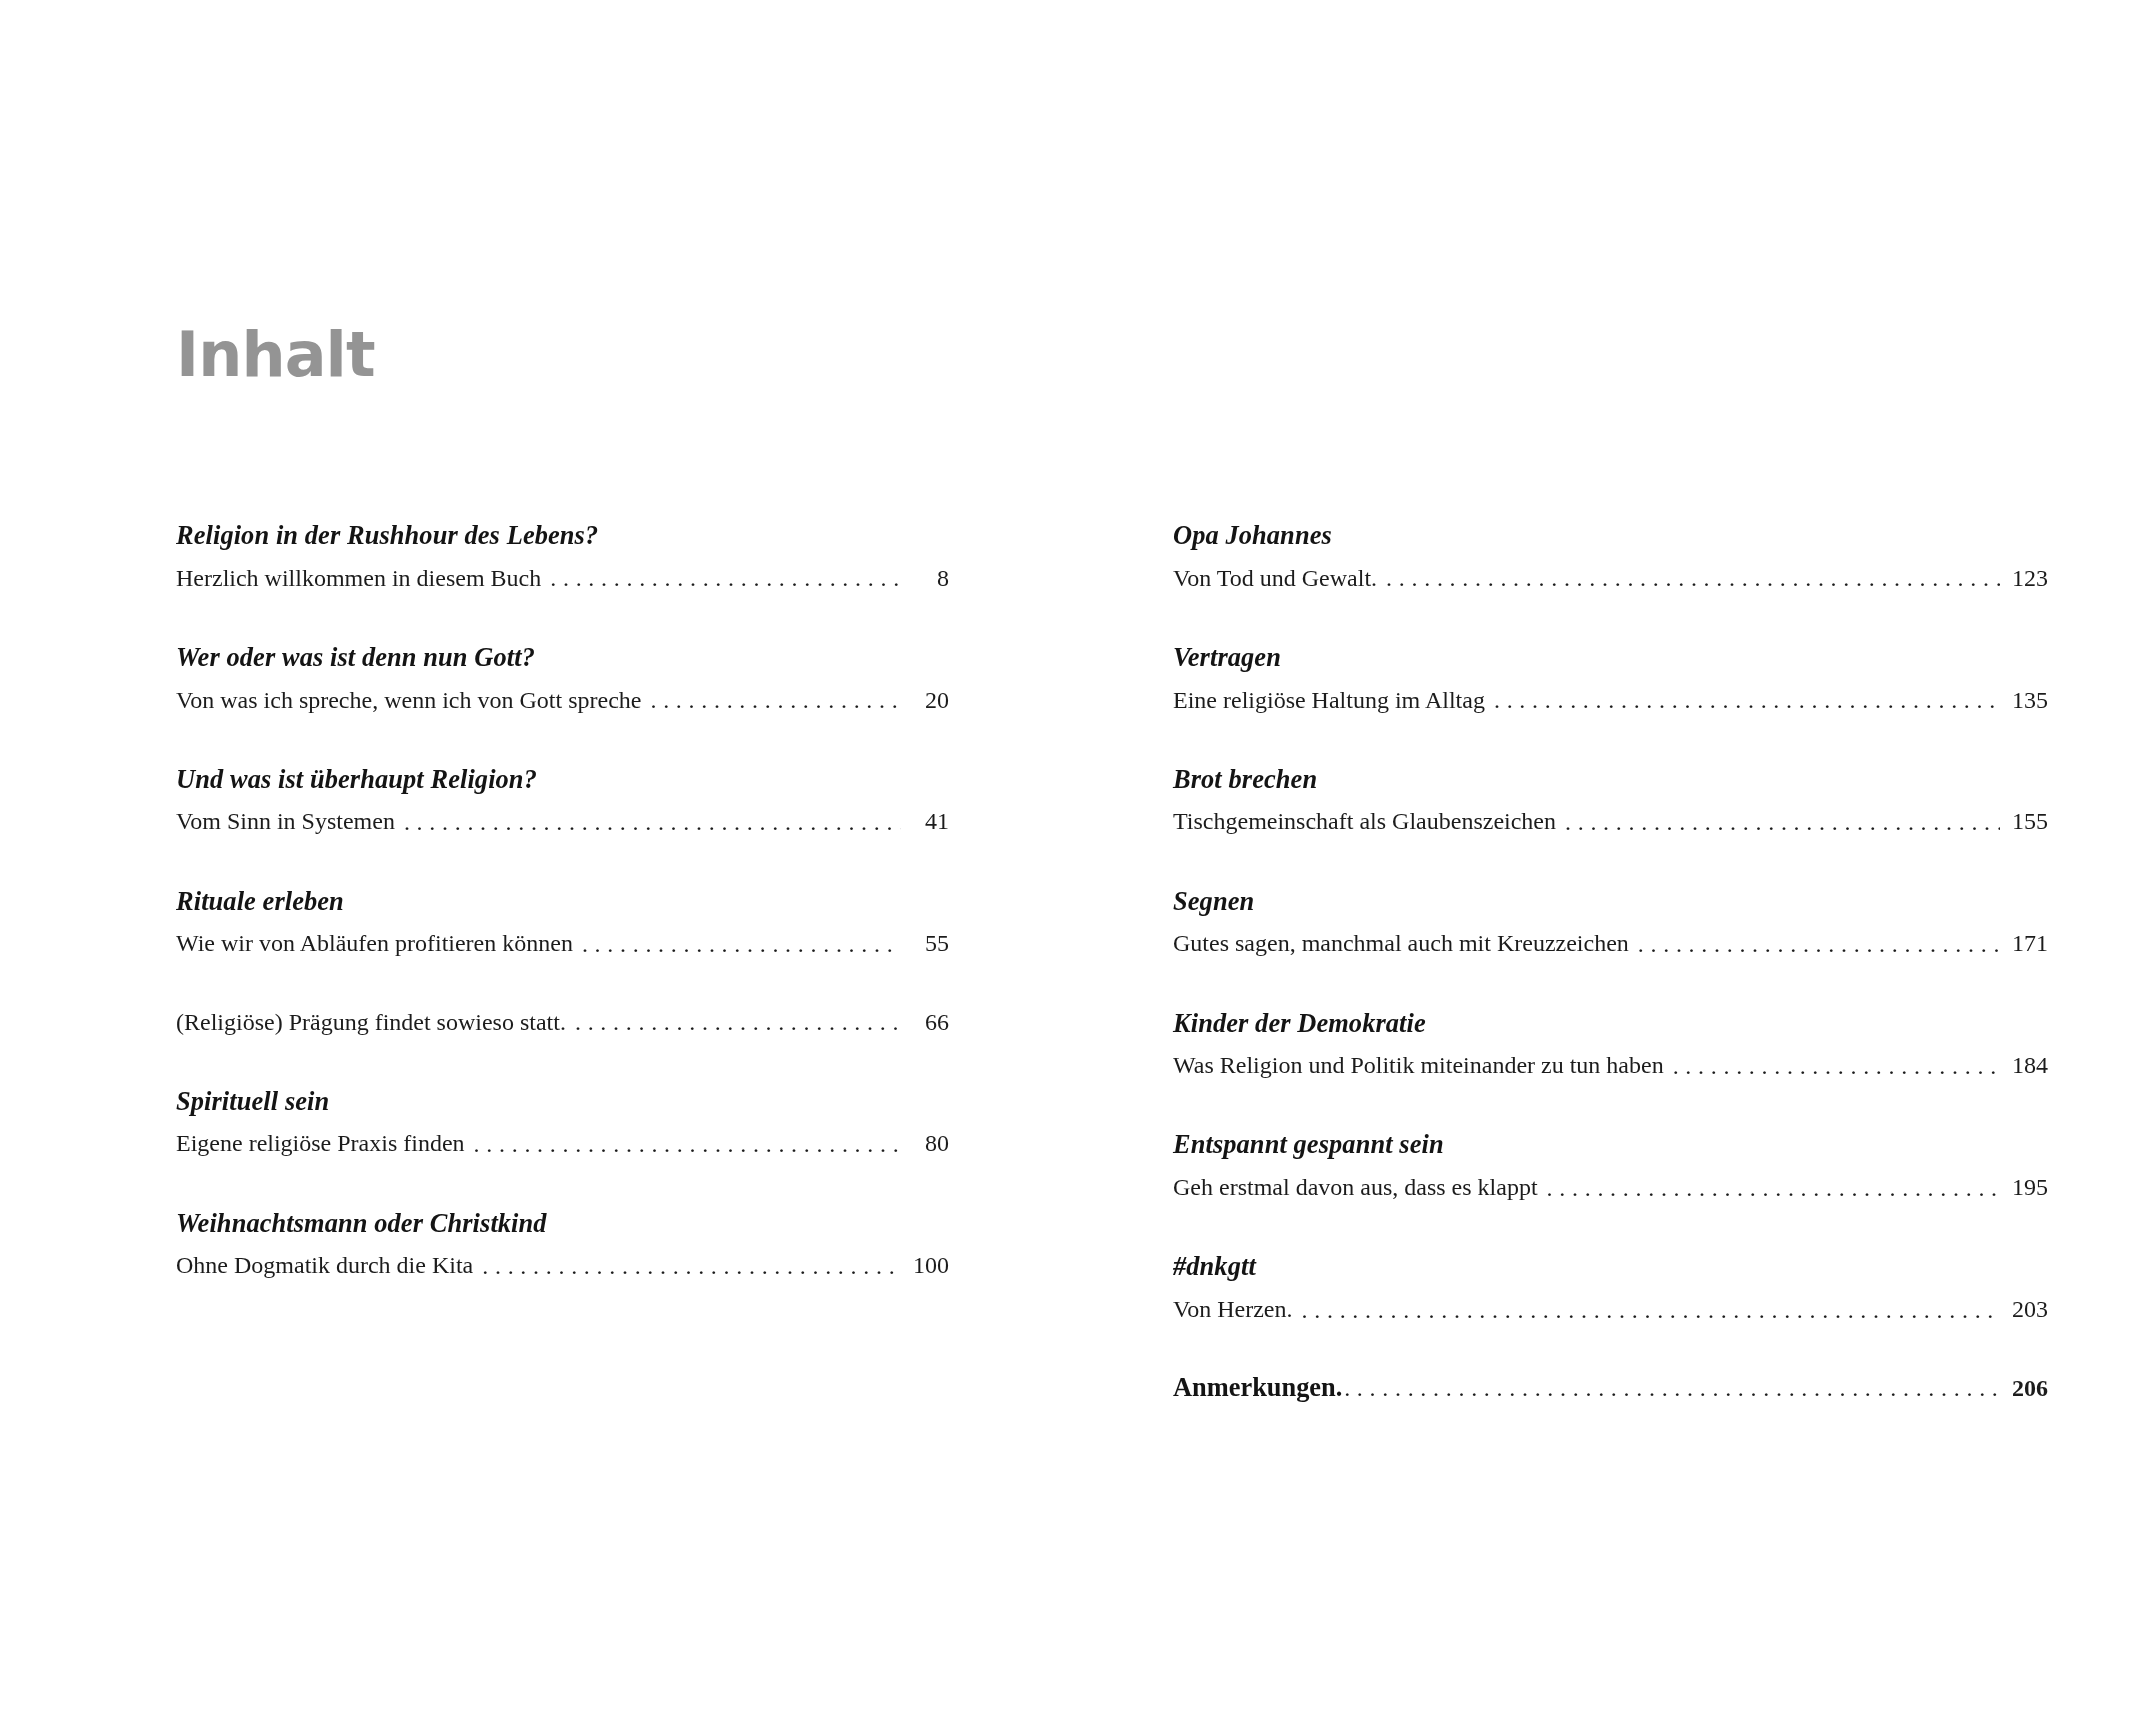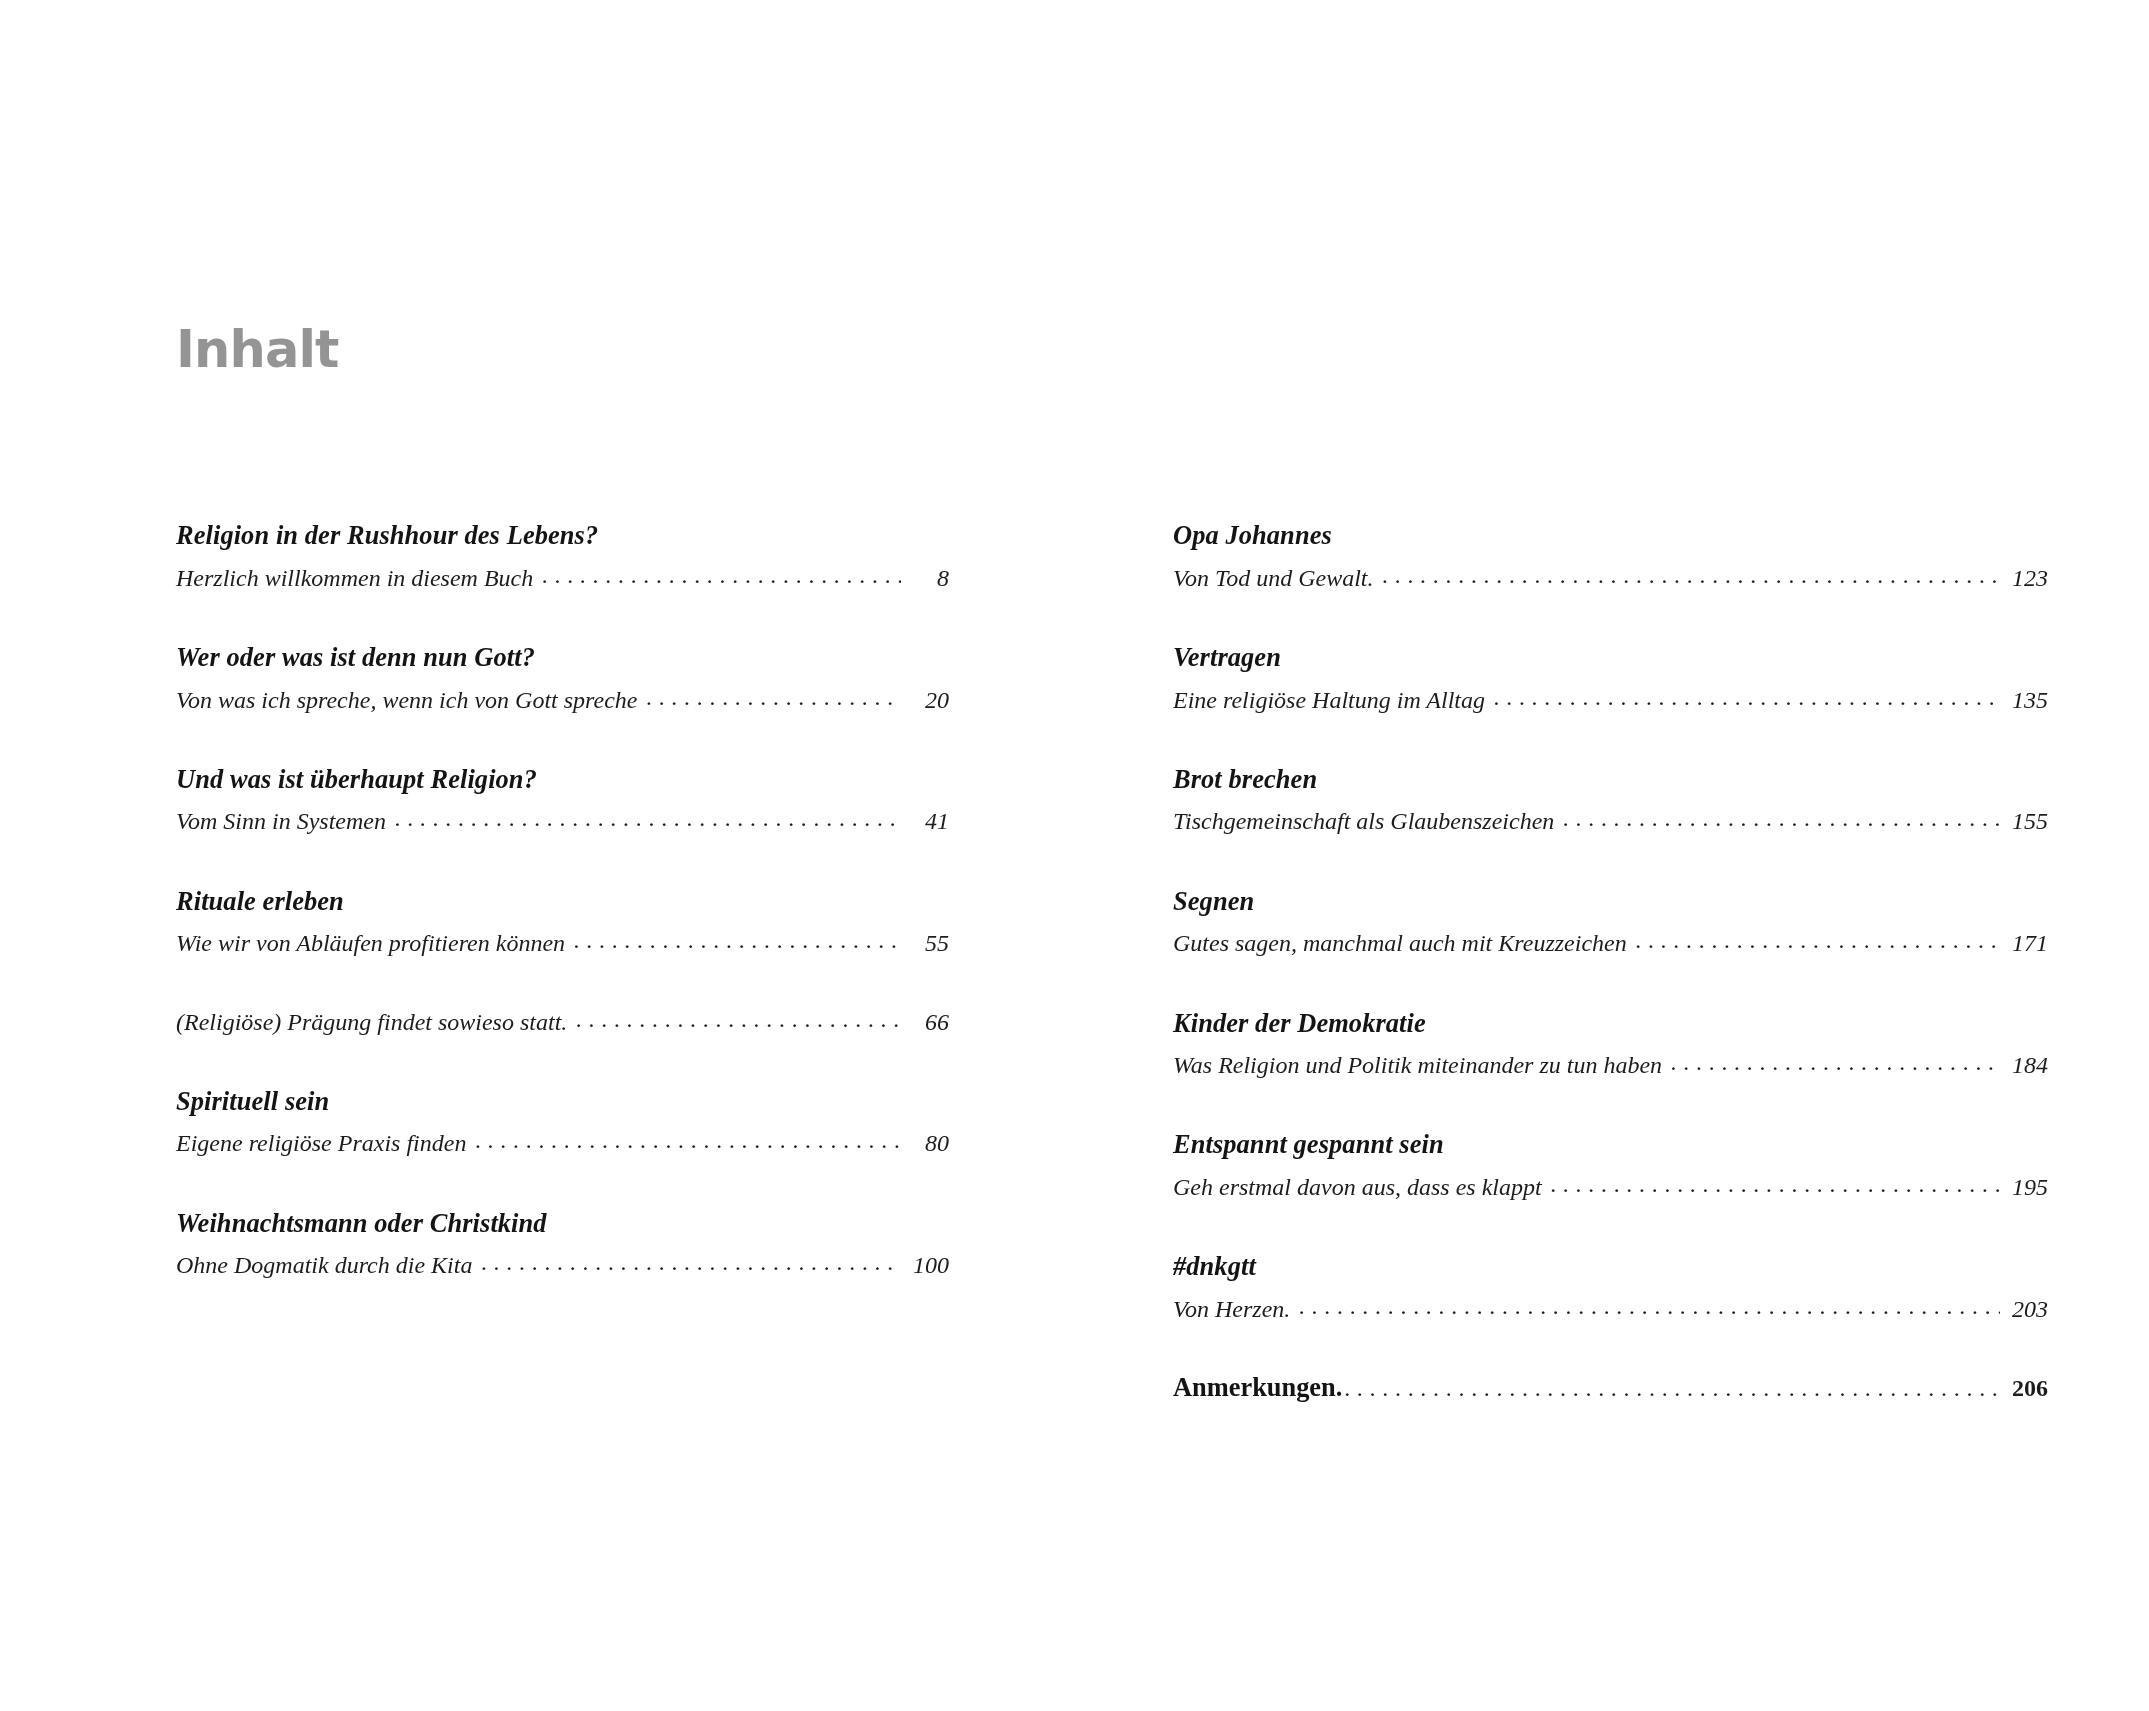"Inhalt" .page-title { font-size: 51px -> 62px }
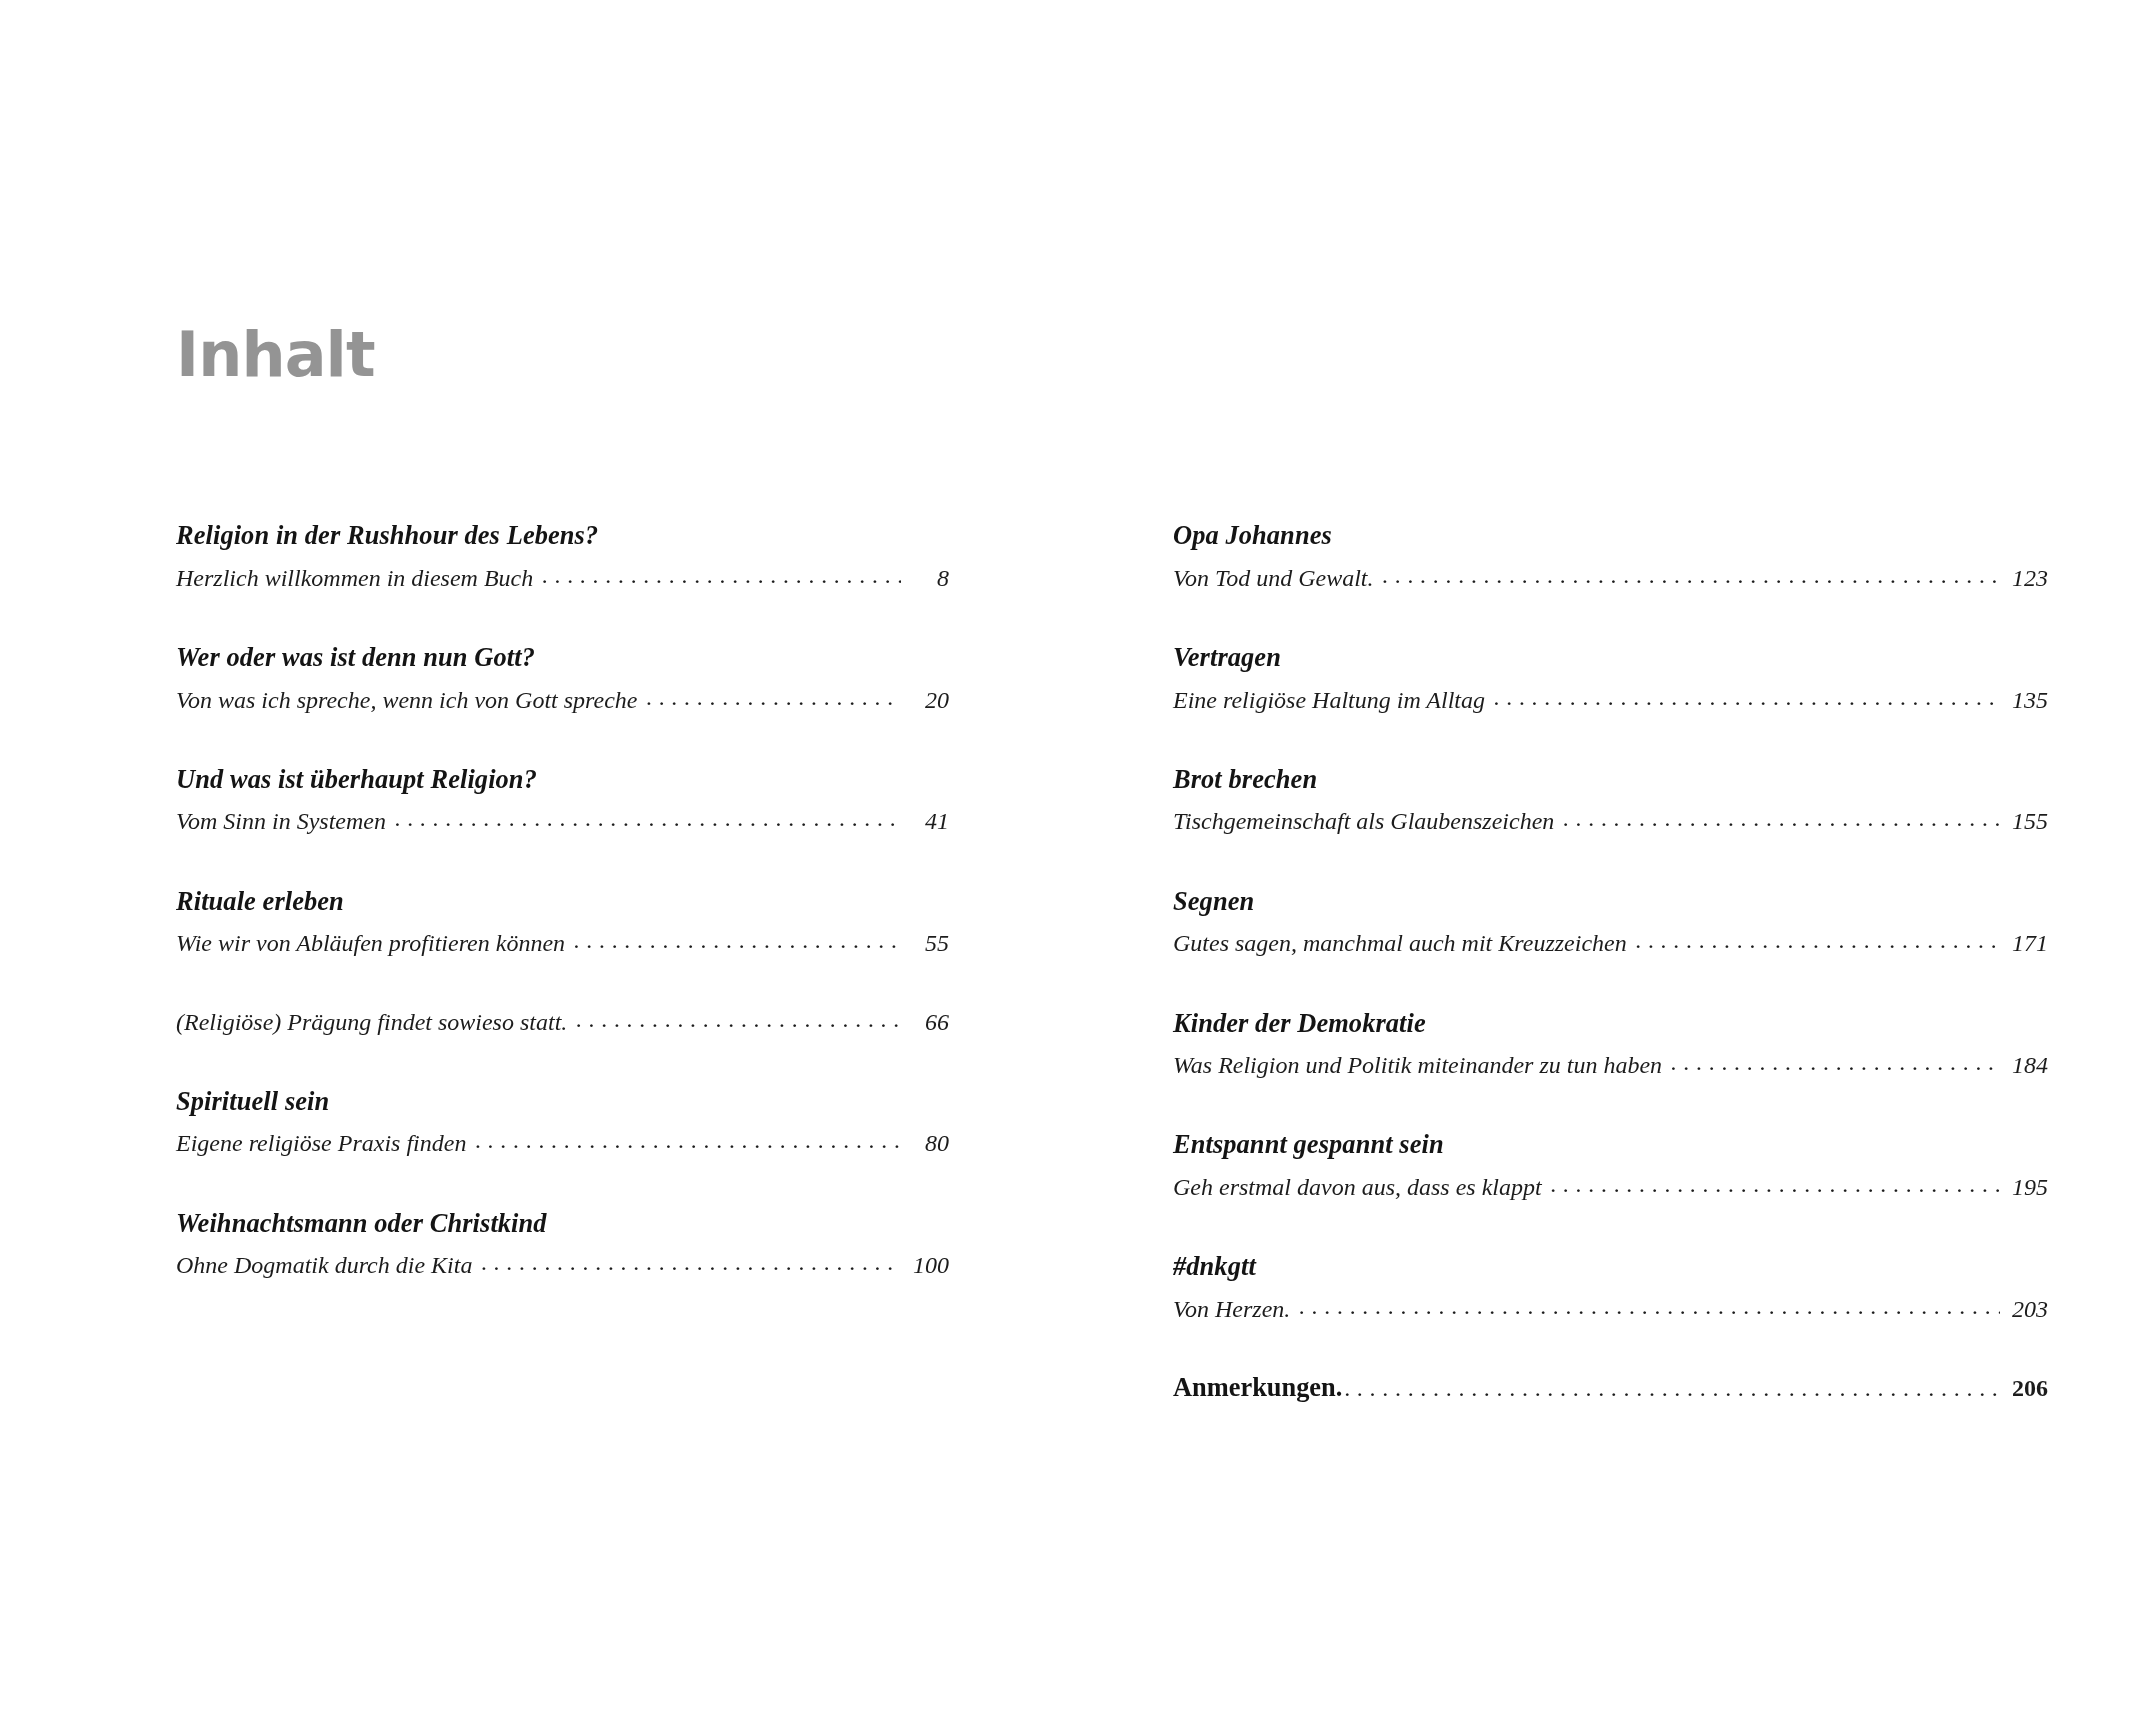"Herzlich willkommen in diesem Buch" .entry-sub { align-items: flex-start -> center; font-style: italic -> none }
